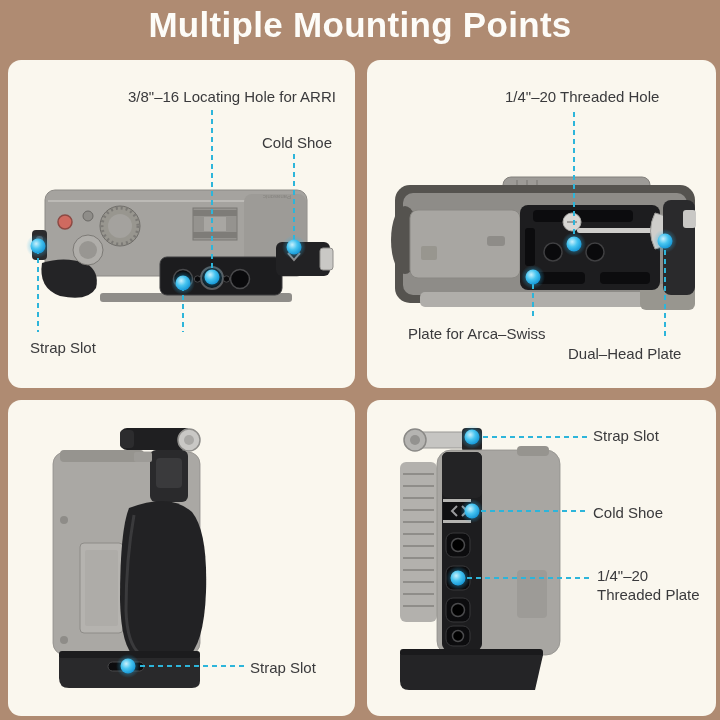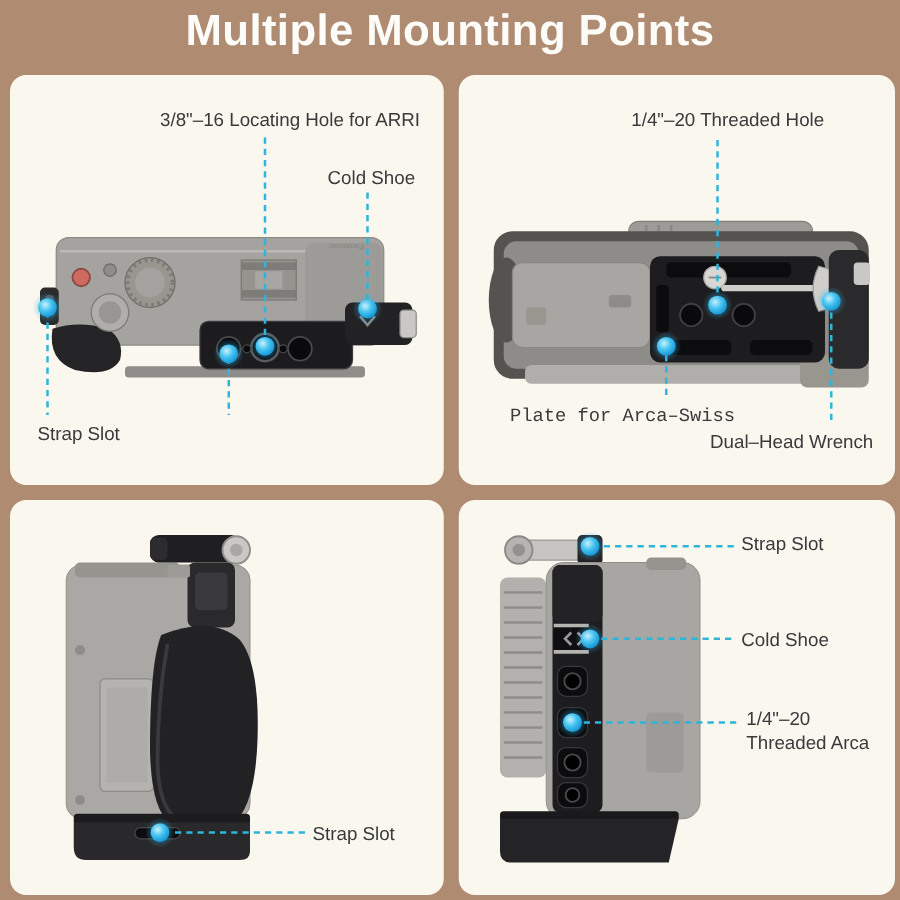"Plate for Arca–Swiss" .p2-arca { font-family: Liberation Mono, monospace -> none }
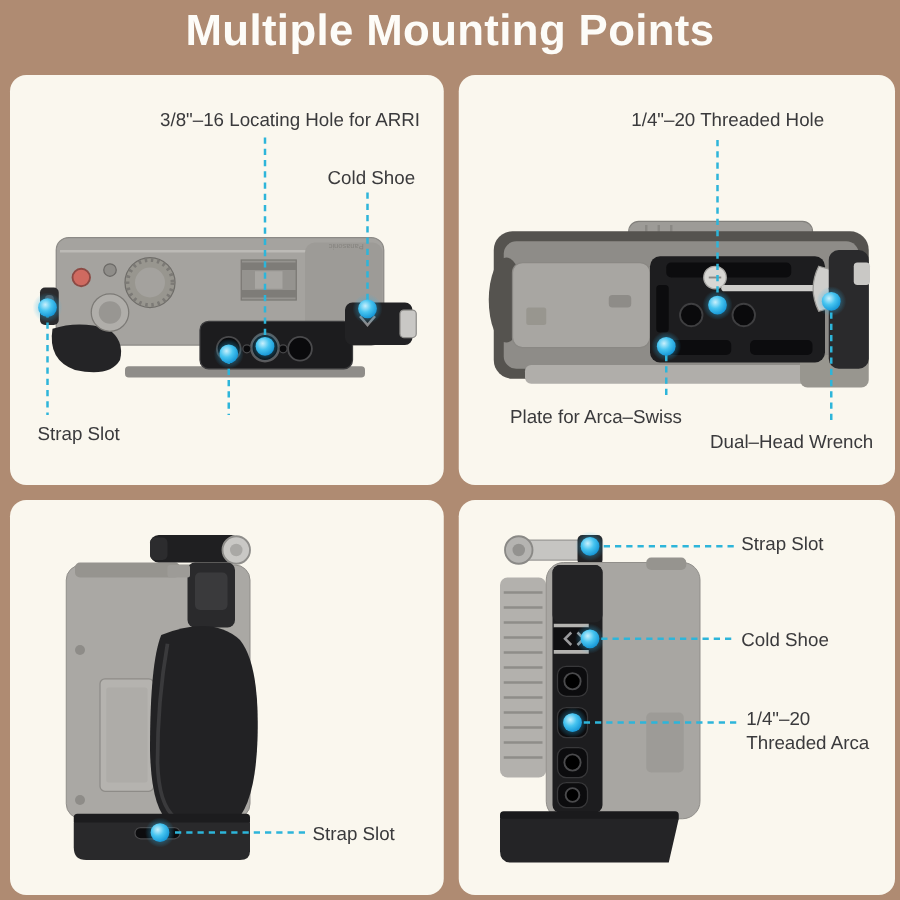"Dual–Head Wrench" div.lbl { text: Wrench -> Plate }
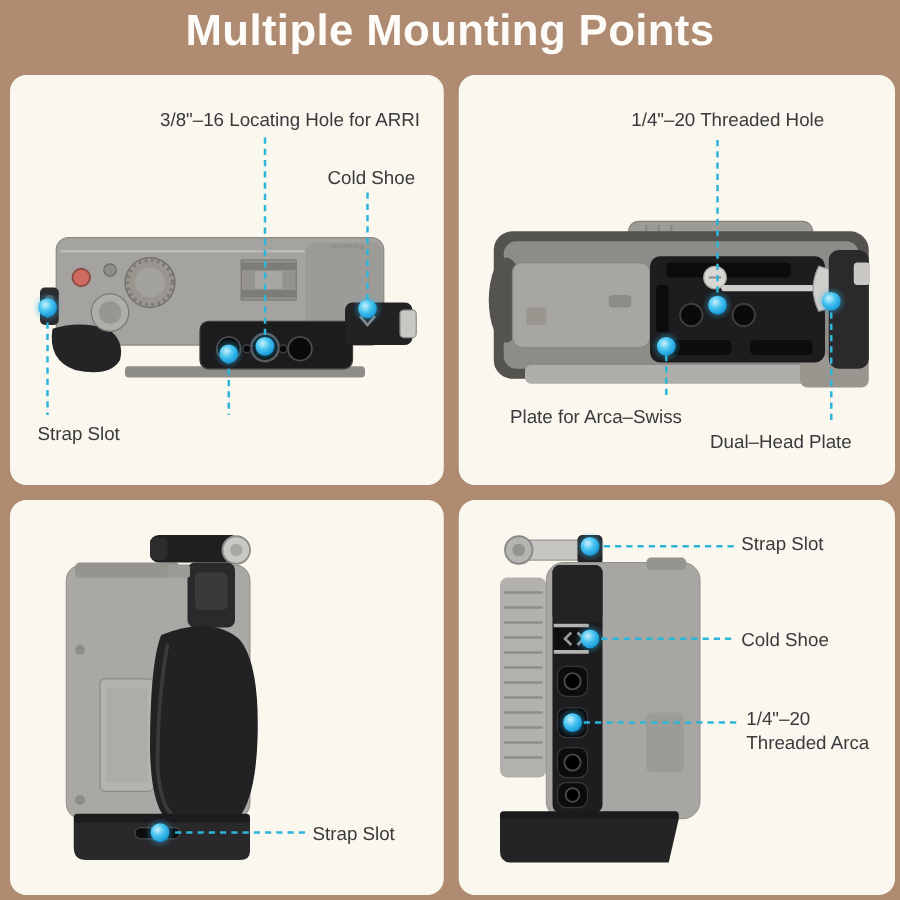"Threaded Arca" div { text: Arca -> Plate }
